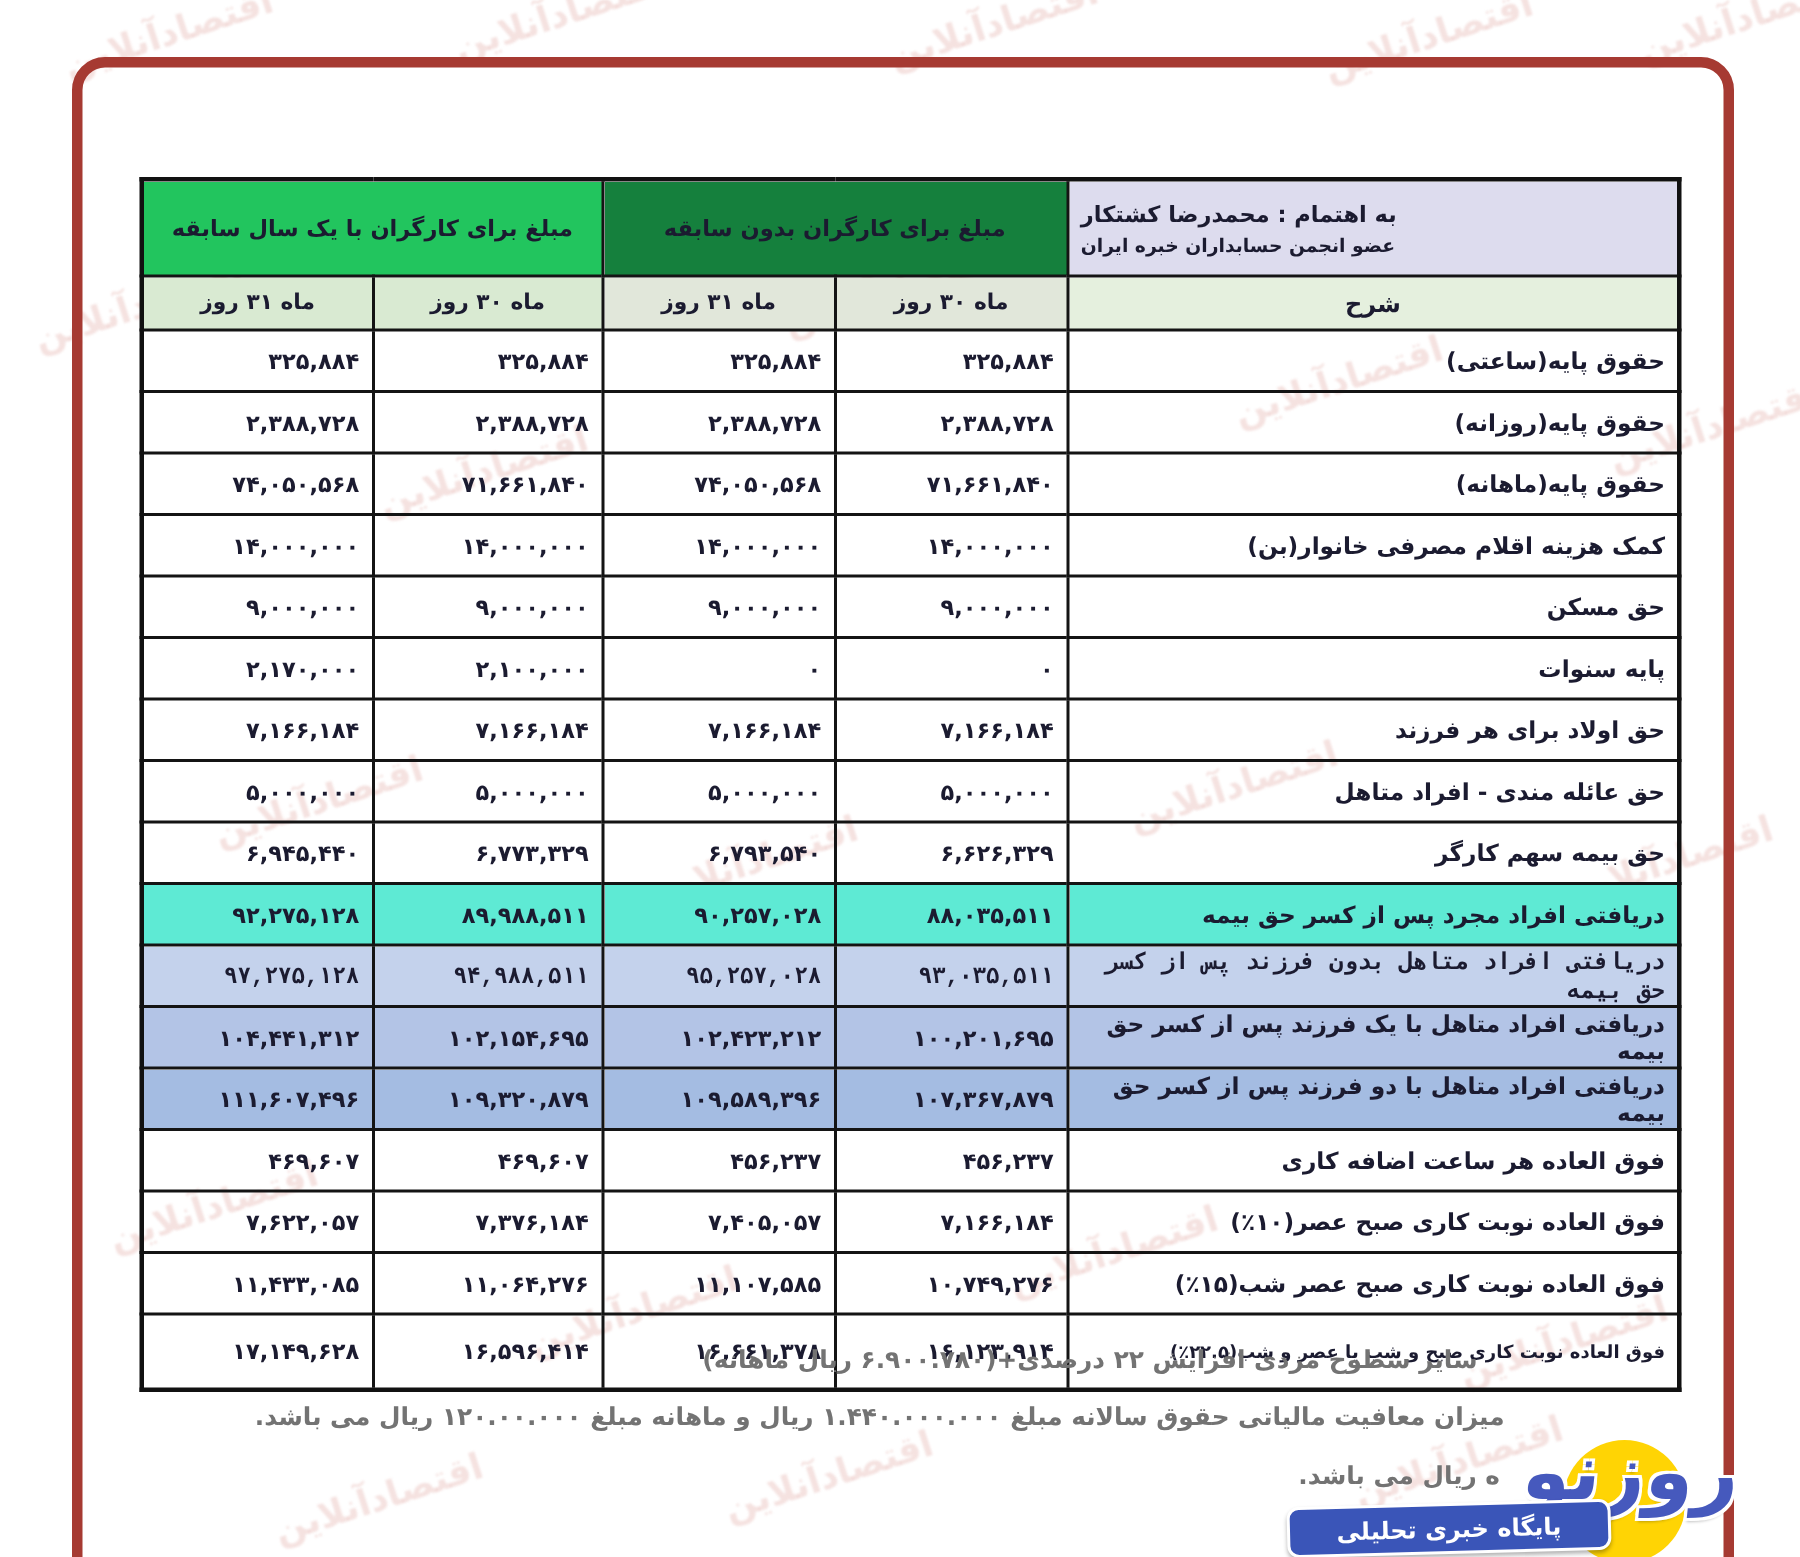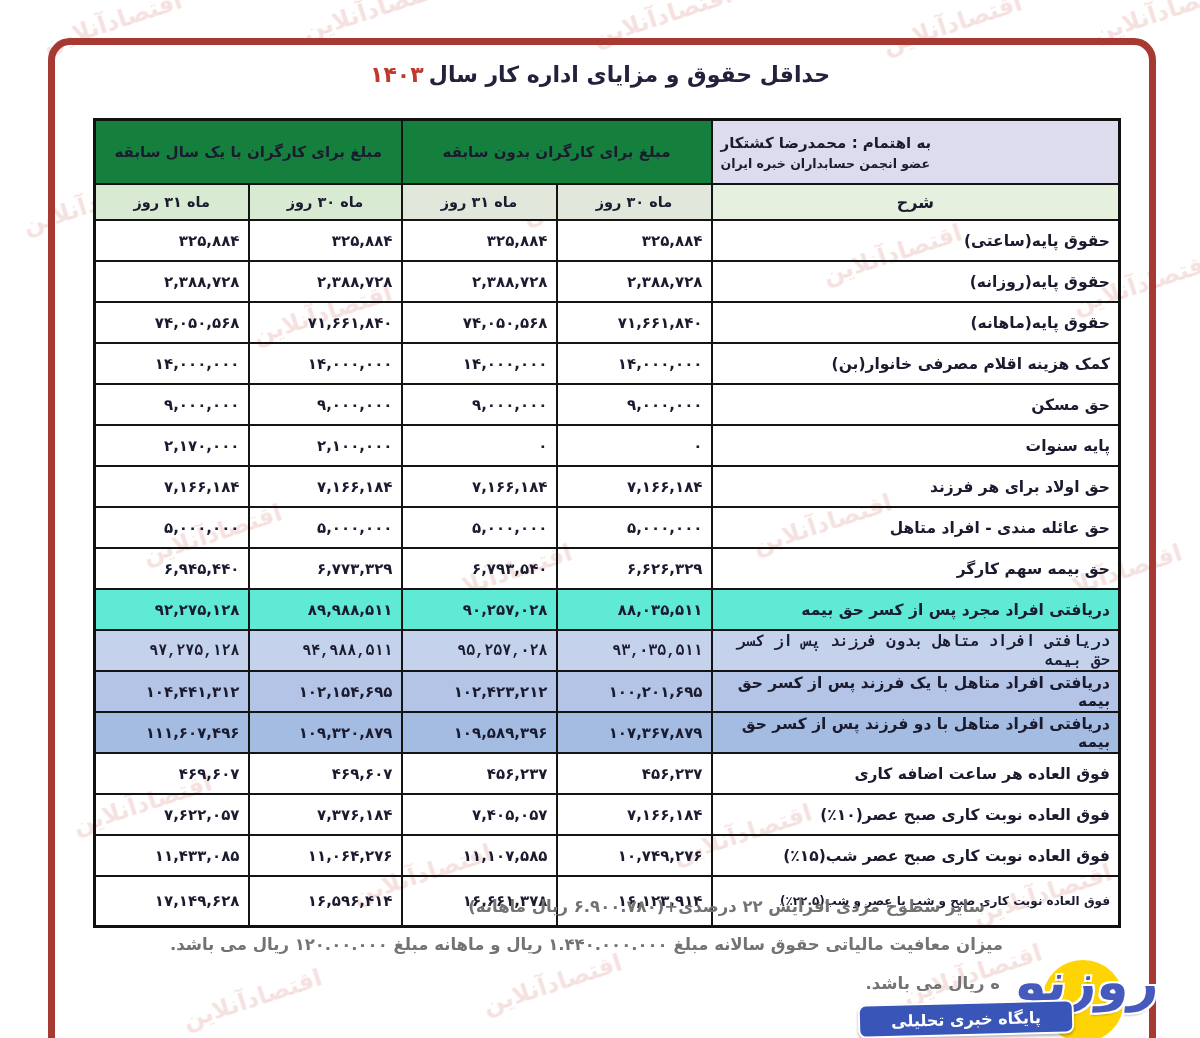"حداقل حقوق و مزایای اداره" div.title-wrap { html: <div> <span>حداقل حقوق و مزایای اداره کار سال</span> <span>۱۴۰۳</span> </div> -> none }
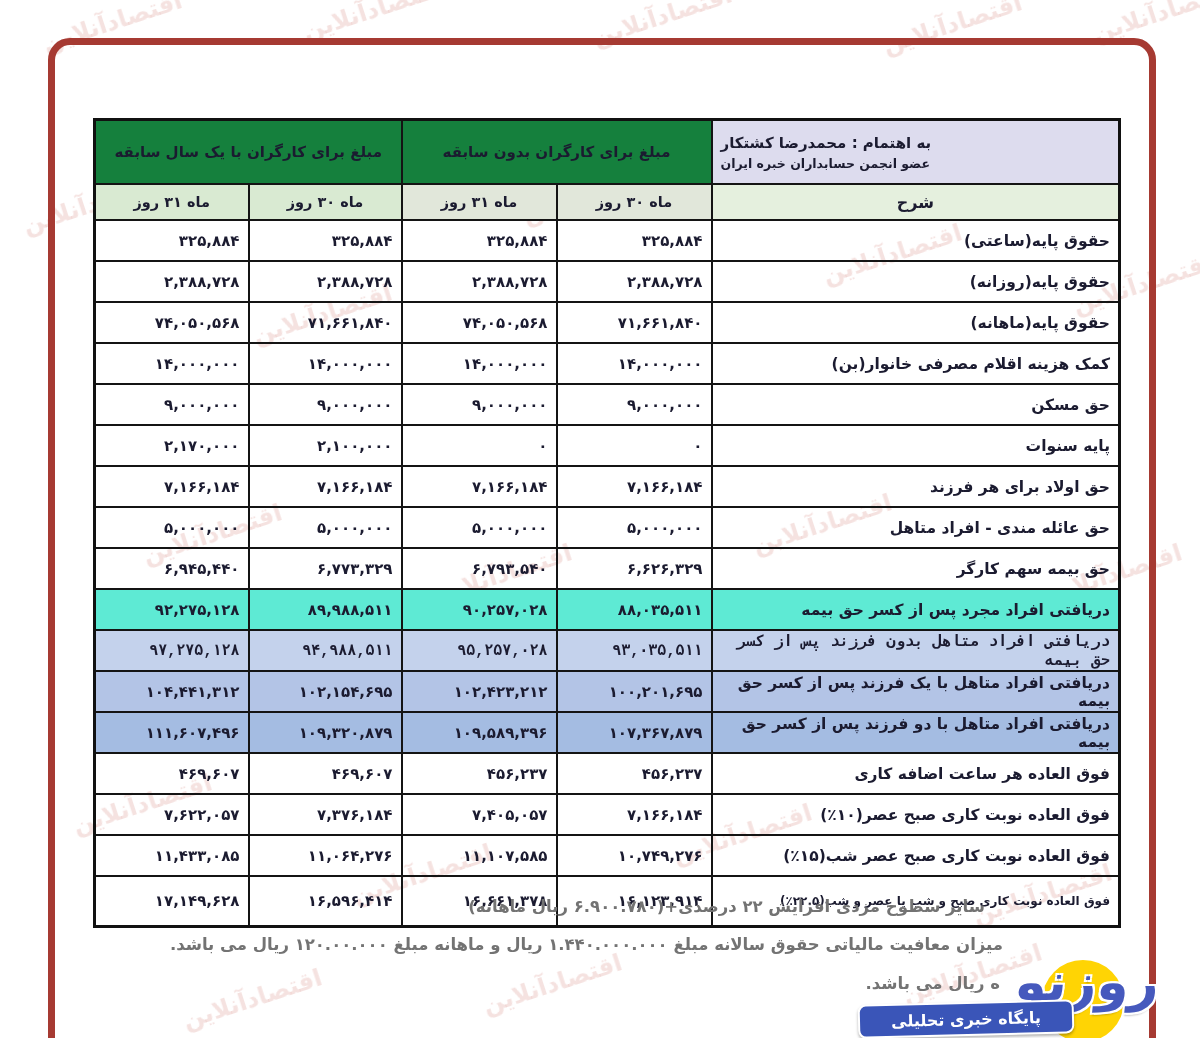"مبلغ برای کارگران با یک" th.grp-grn { background: #15803d -> #22c55e }
